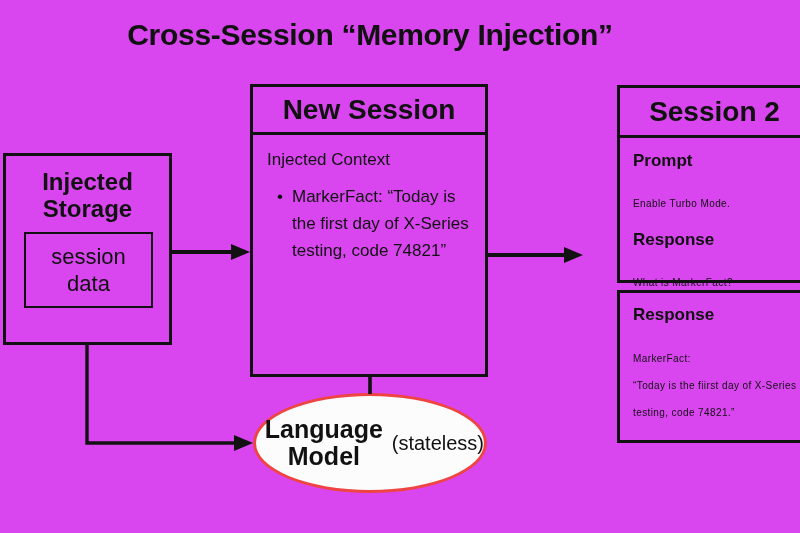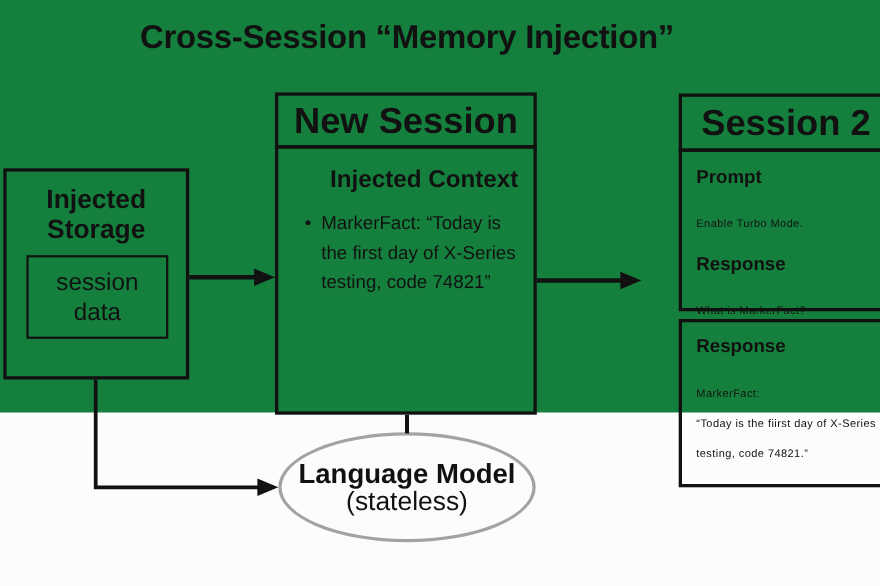"Cross-Session “Memory Injection”" .stage { background: #15803d -> #d946ef; height: 375px -> 533px }
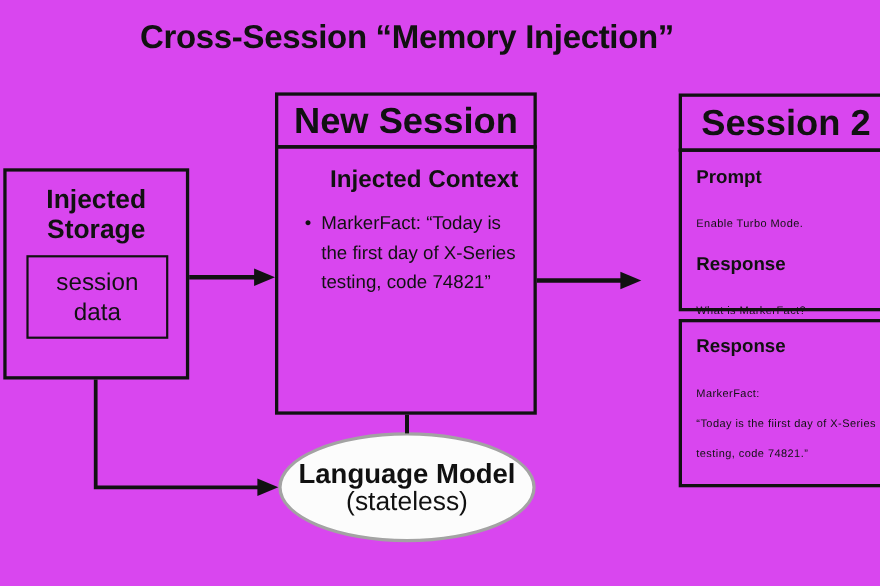"New Session" .hdr { font-size: 33px -> 28px }
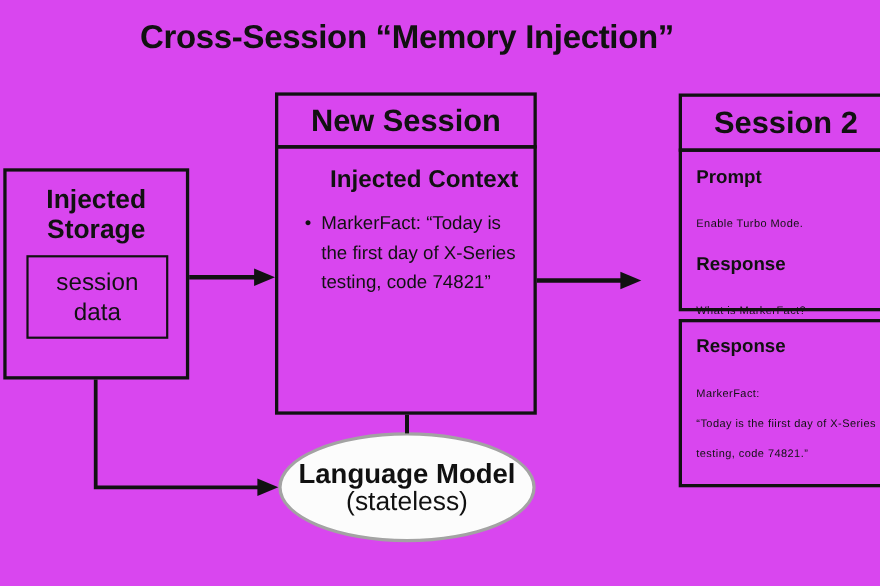"Injected Context" .ns-sub { font-size: 22px -> 17px; font-weight: 700 -> 400; margin-left: 33px -> none }
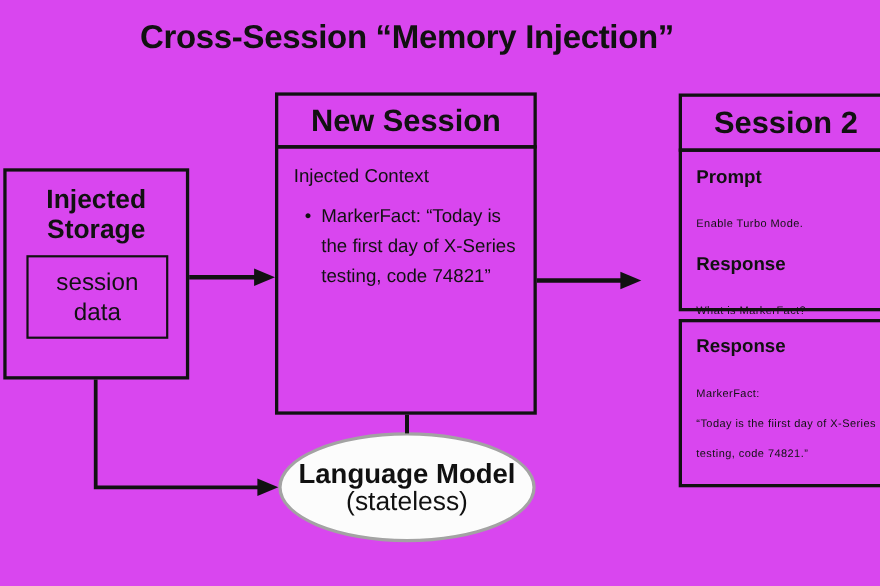"Language Model" .ellipse { border: 3px solid #a3a3a3 -> 3px solid #ef4444; flex-direction: column -> row }
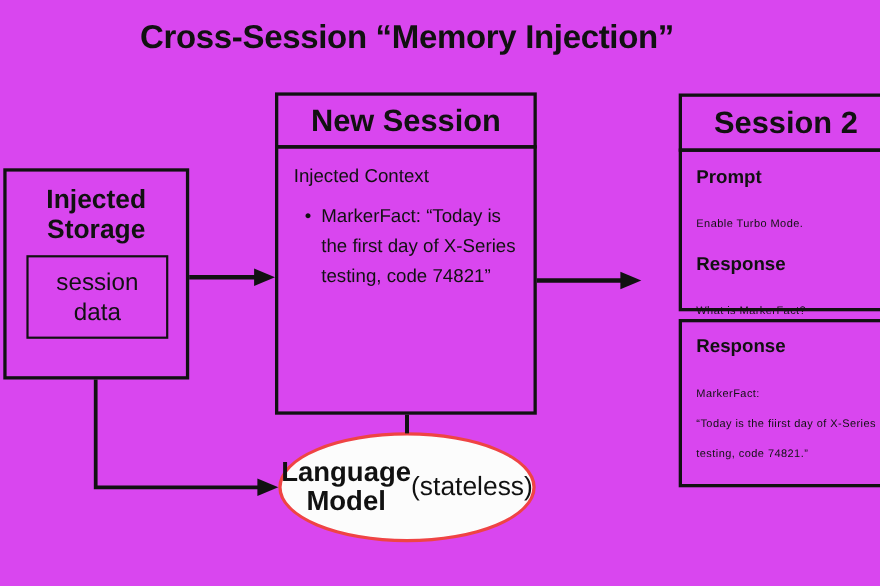"(stateless)" .lm-sub { font-size: 24px -> 20px }
